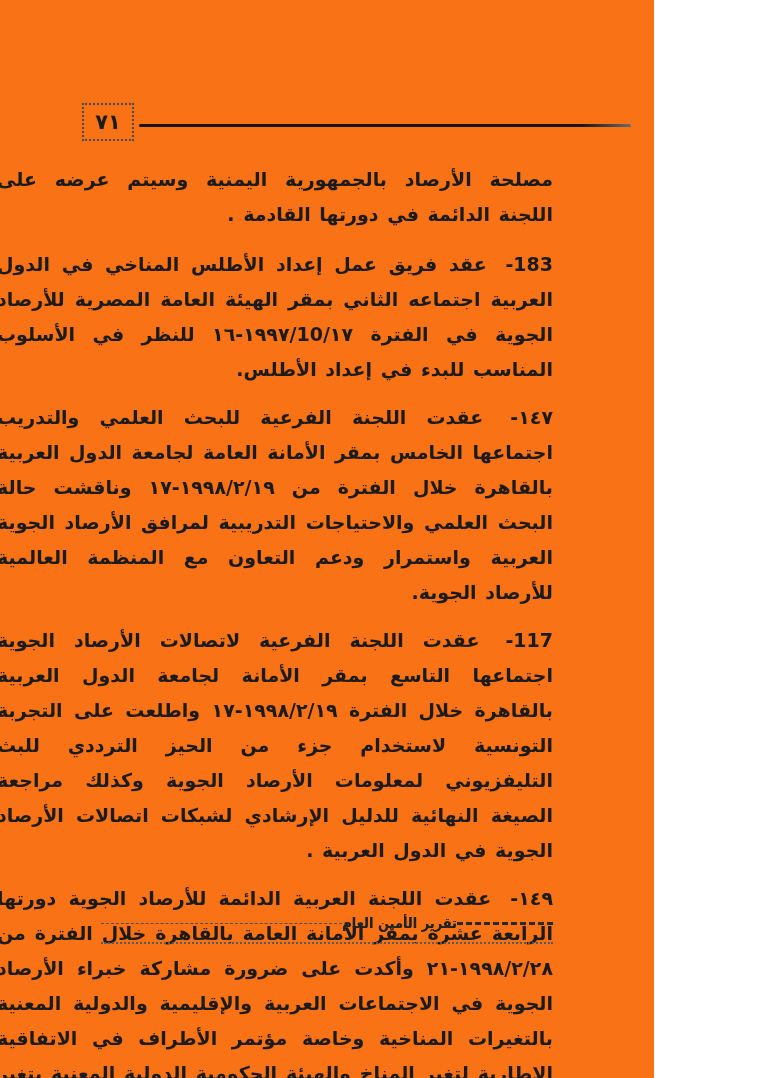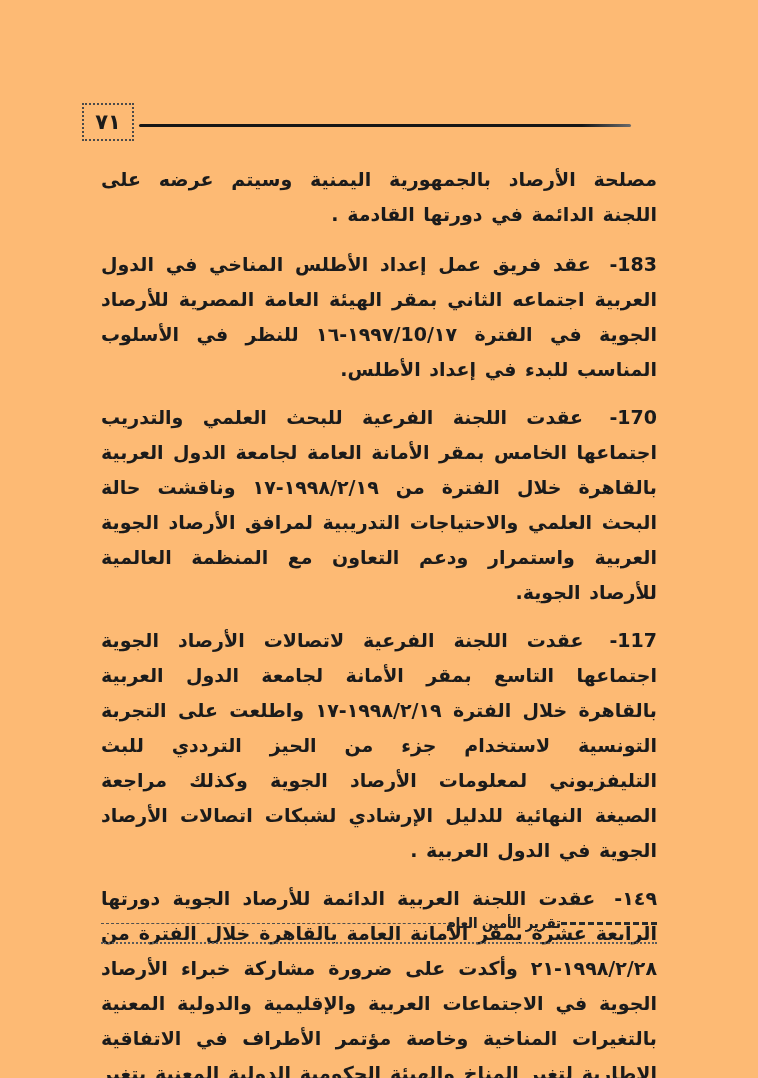"٧١" .page { background: #fdba74 -> #f97316; width: 758px -> 654px }
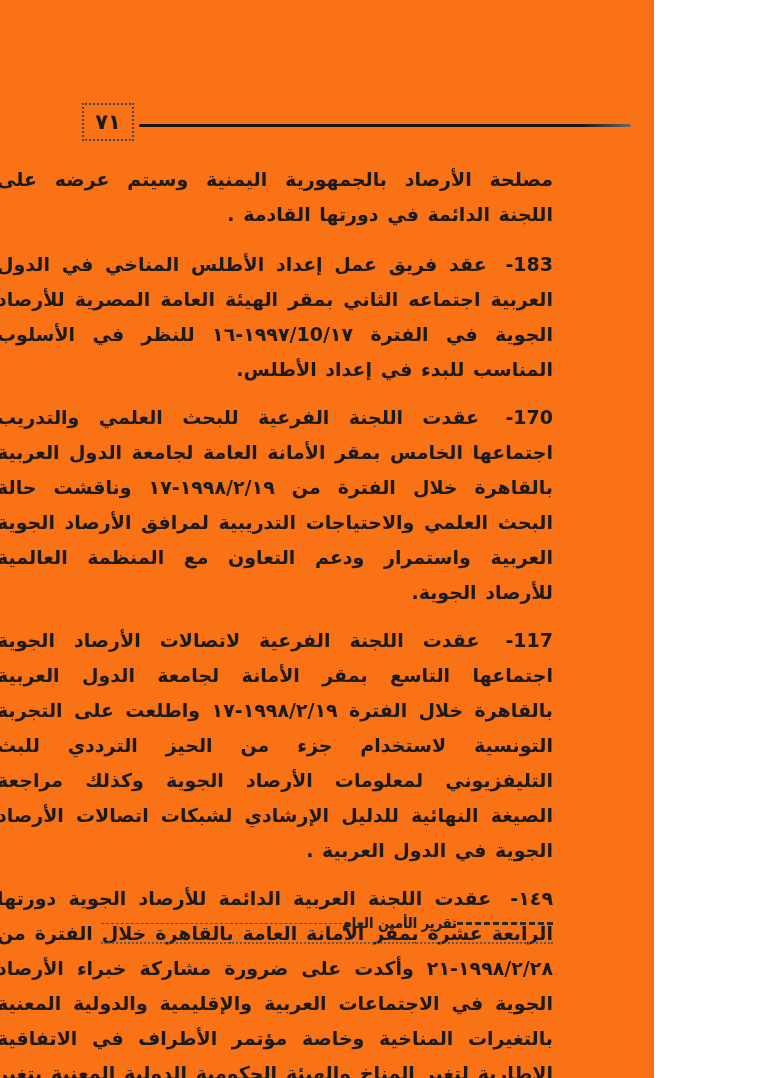"170-" span.num { text: 170- -> ١٤٧- }
